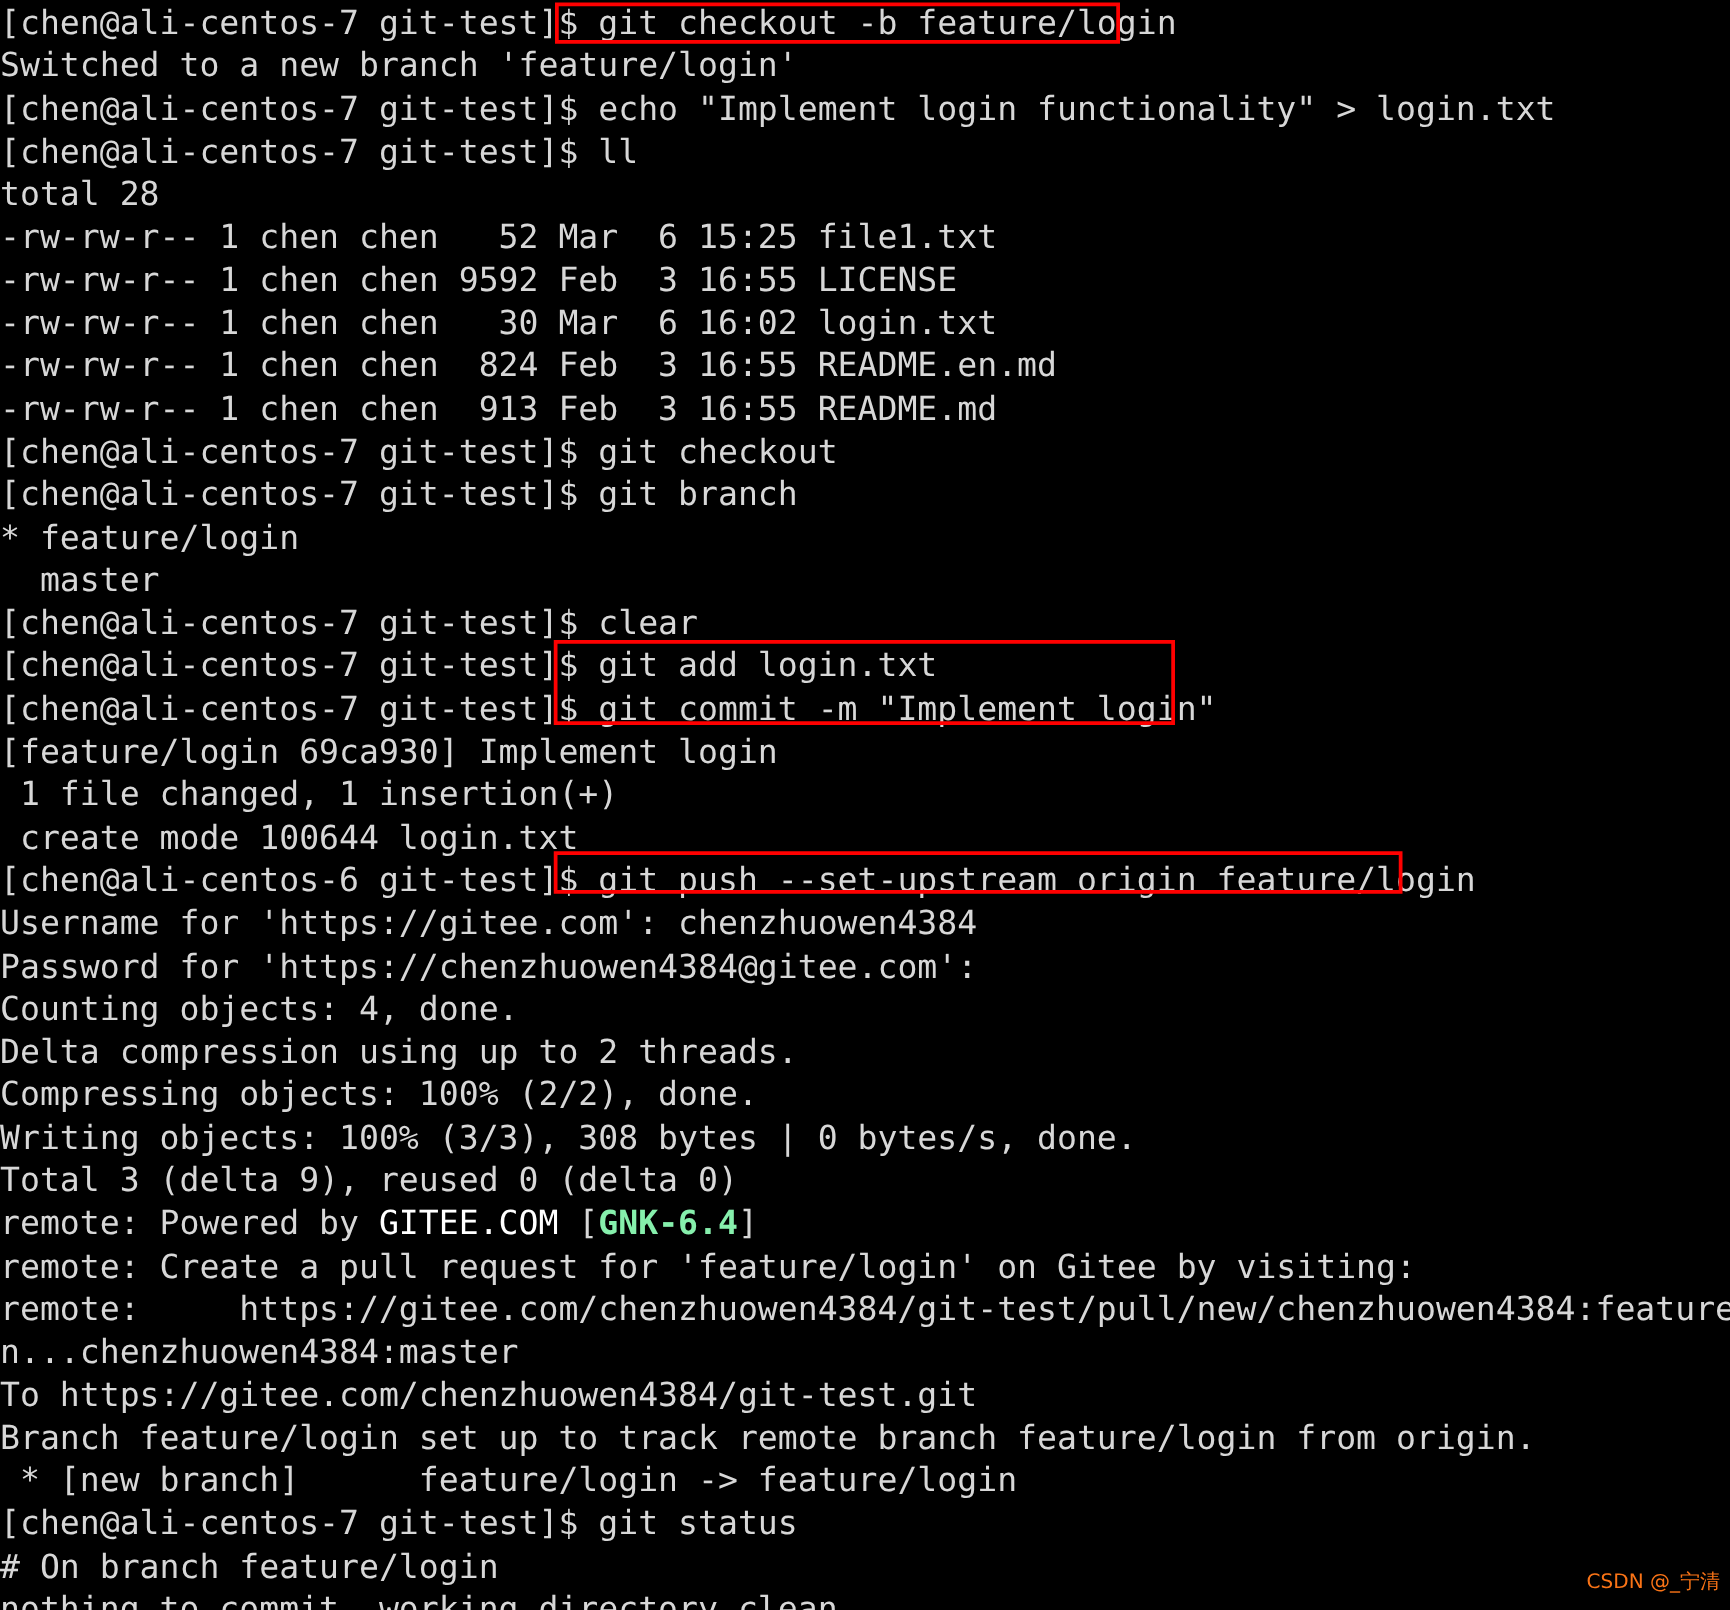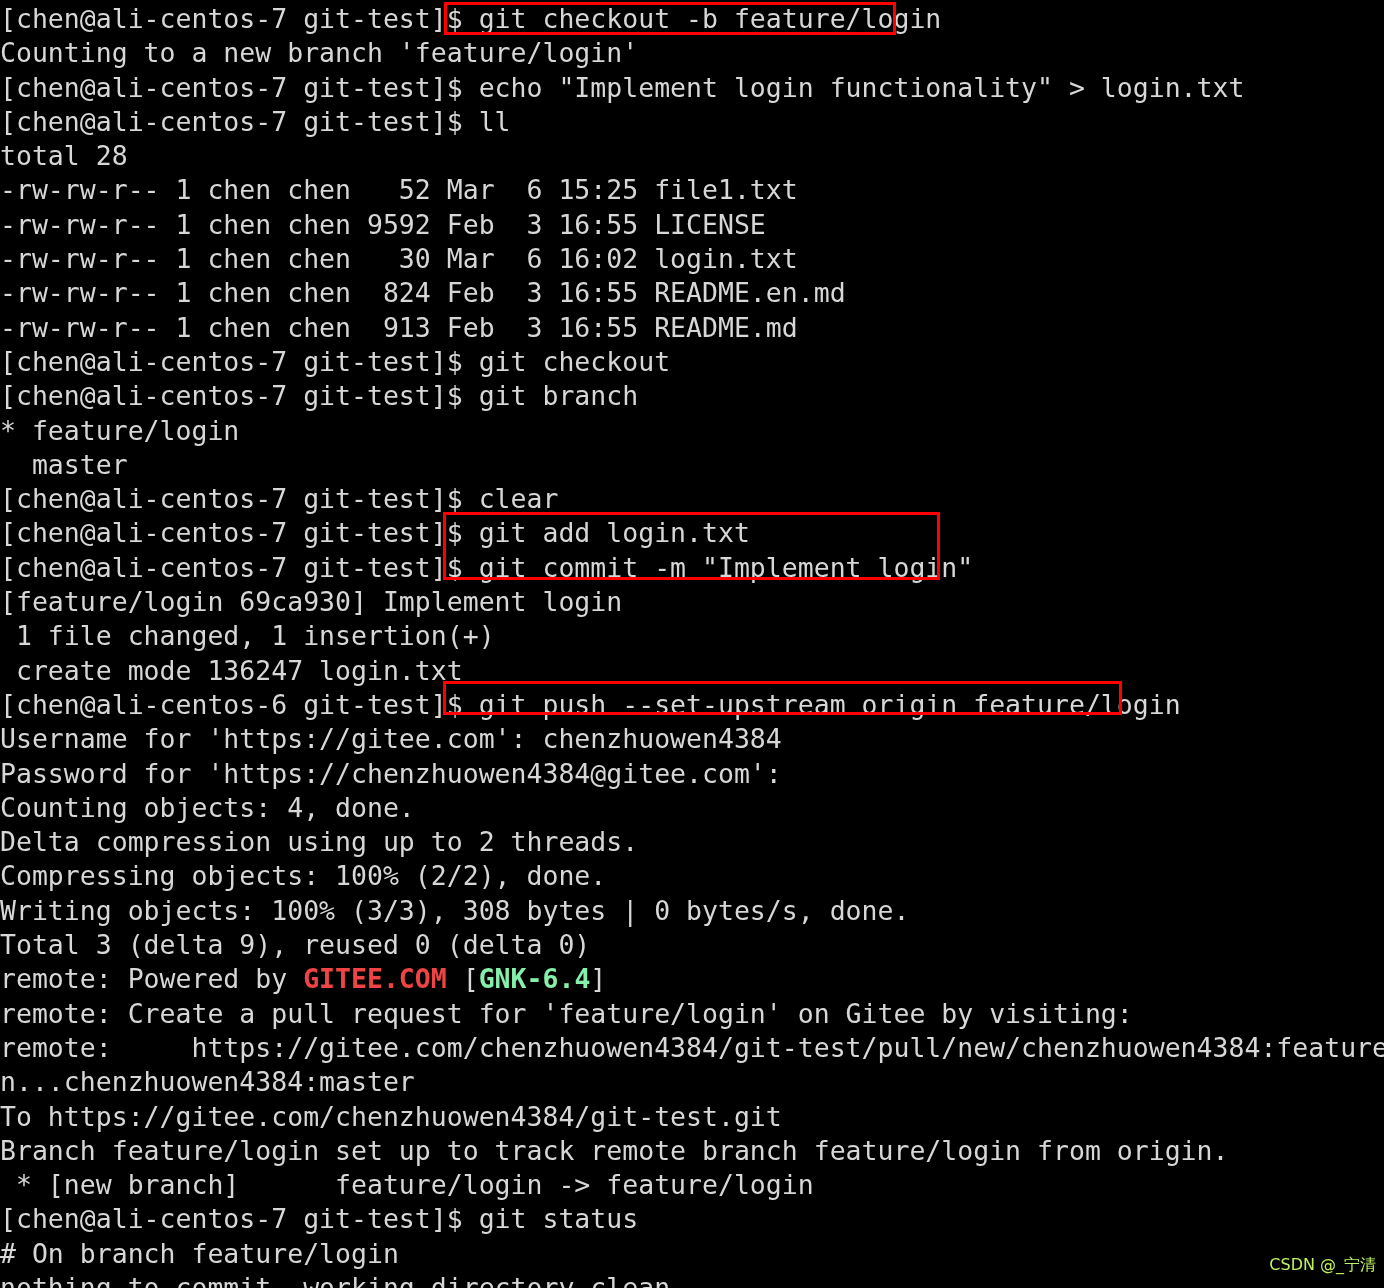"Counting to a new branch" div.line { text: Counting -> Switched }
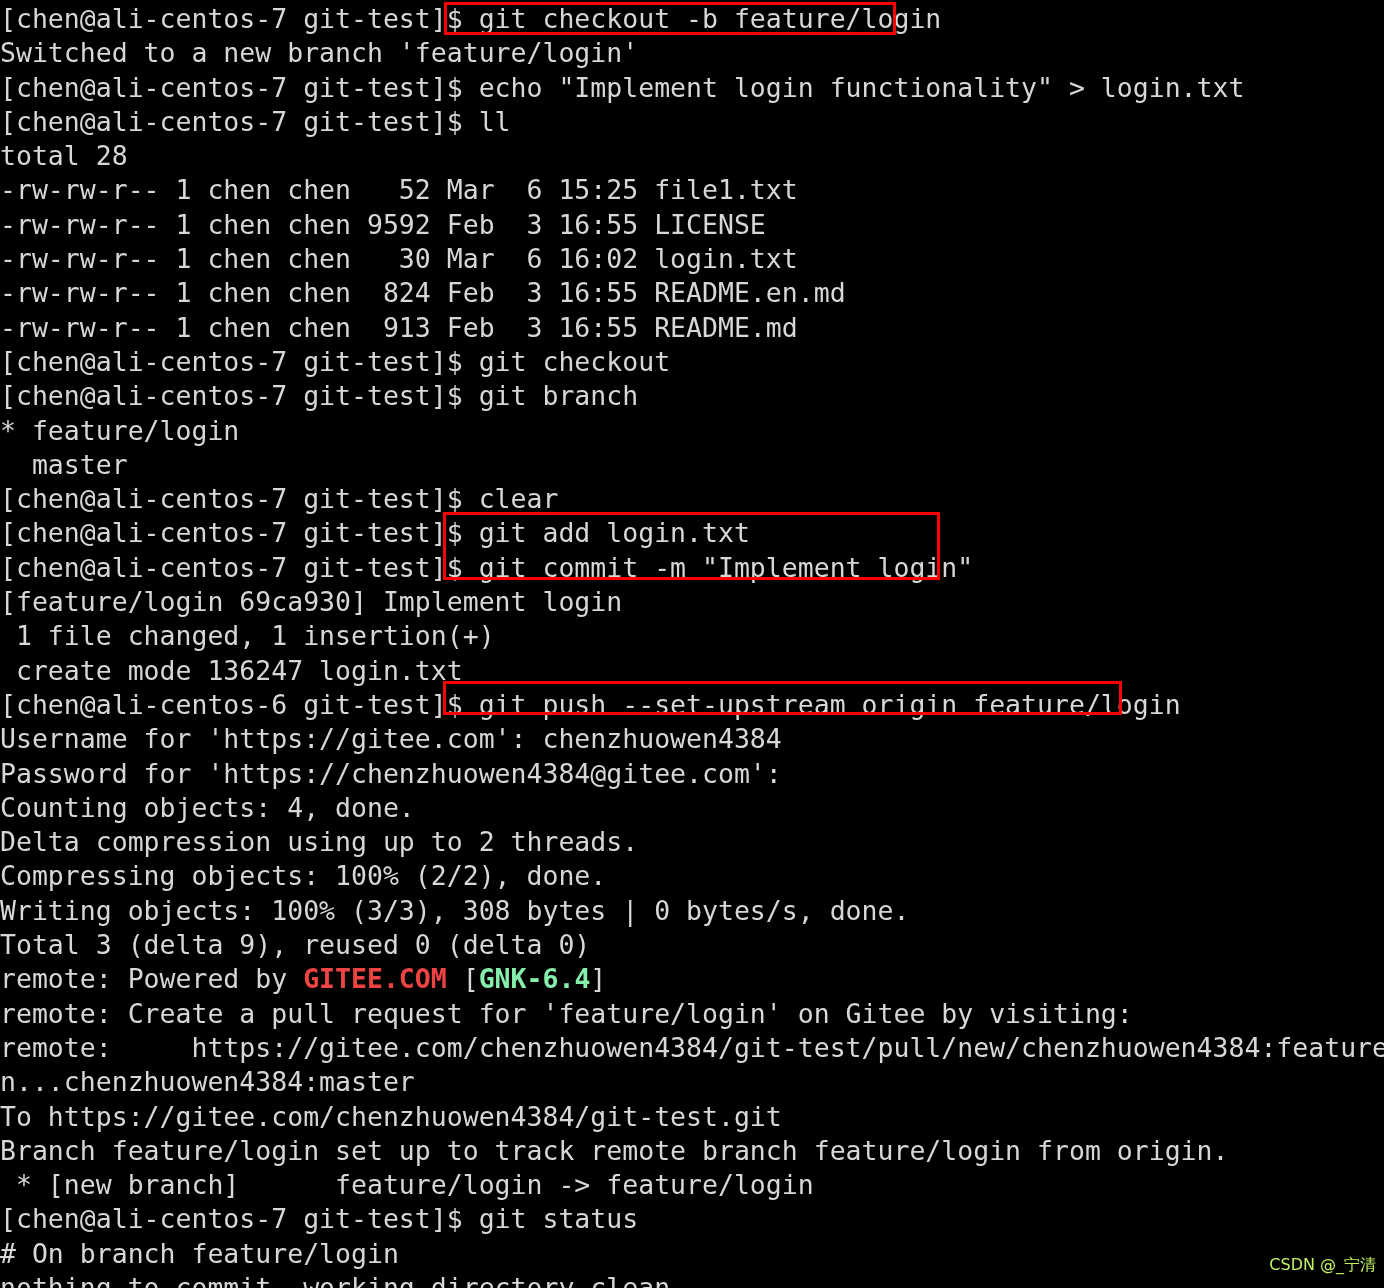"create mode 136247 login.txt" div.line { text: 136247 -> 100644 }
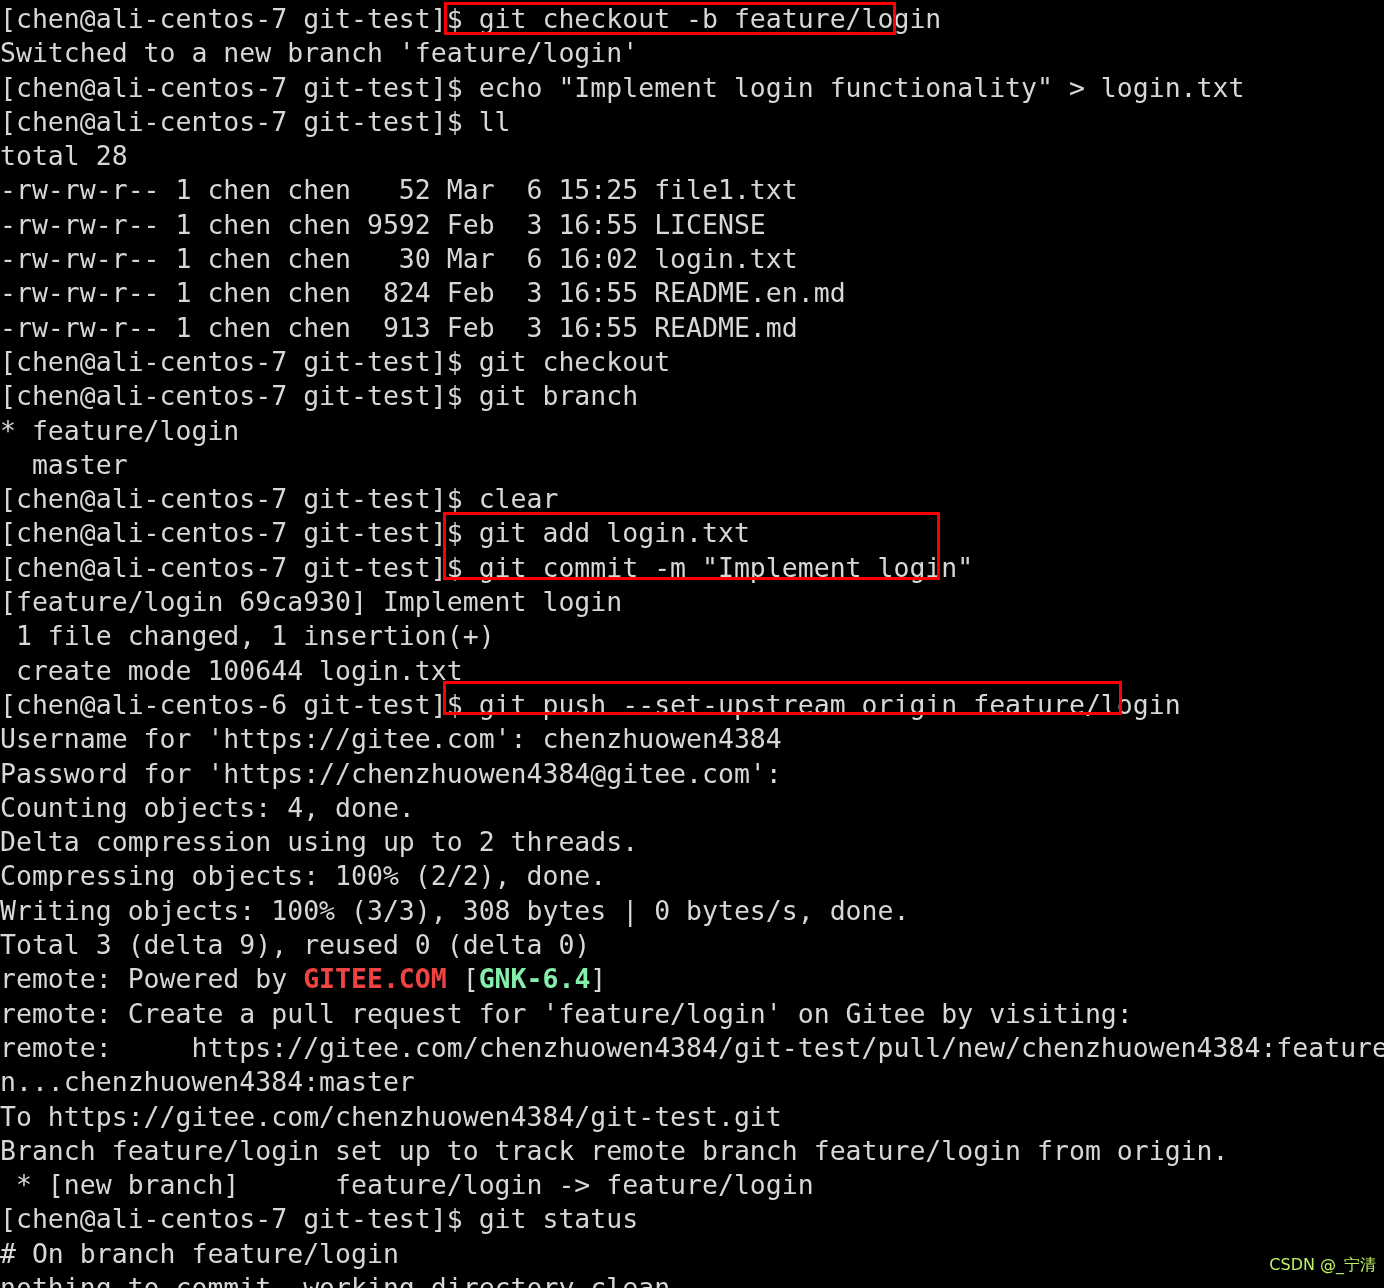"GITEE.COM" .bold-yellow { color: #ef4444 -> #ffffff; font-weight: bold -> normal }
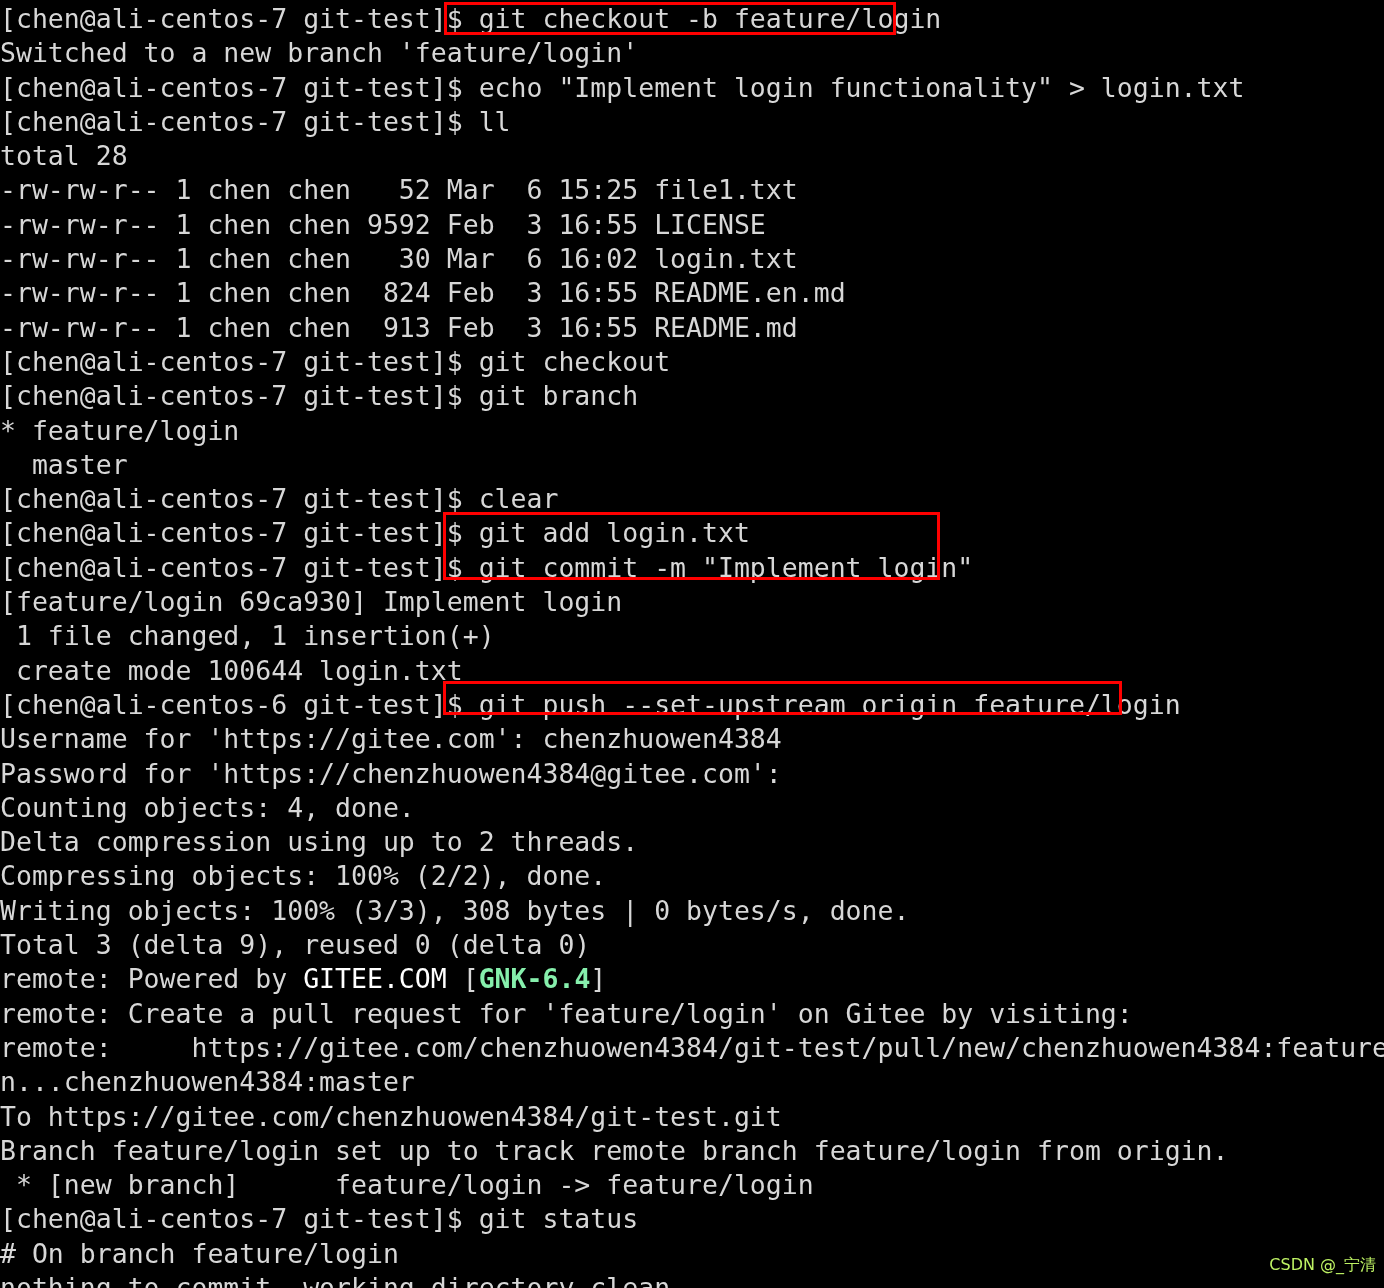"CSDN @_宁清" #watermark { color: #bef264 -> #f97316 }
